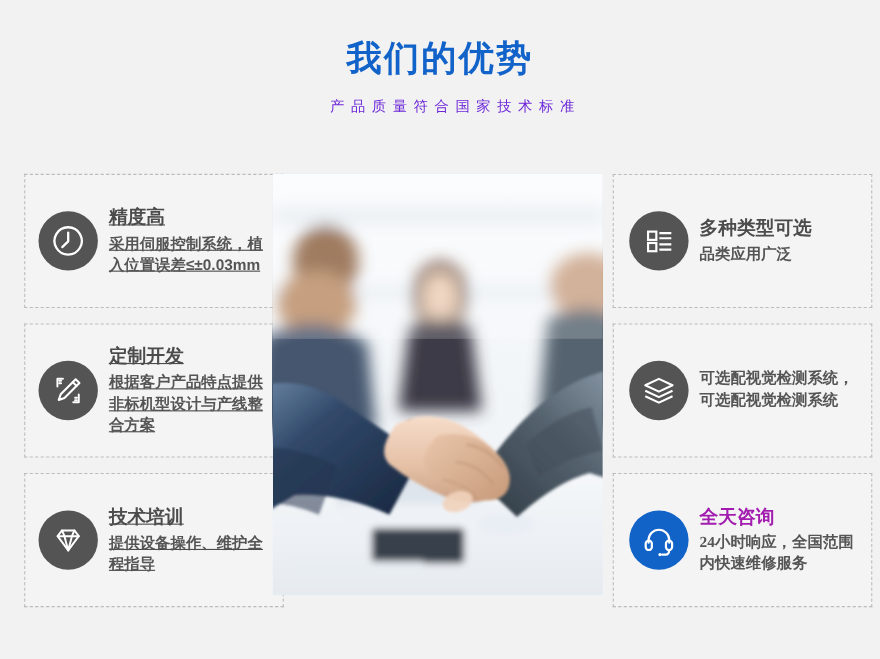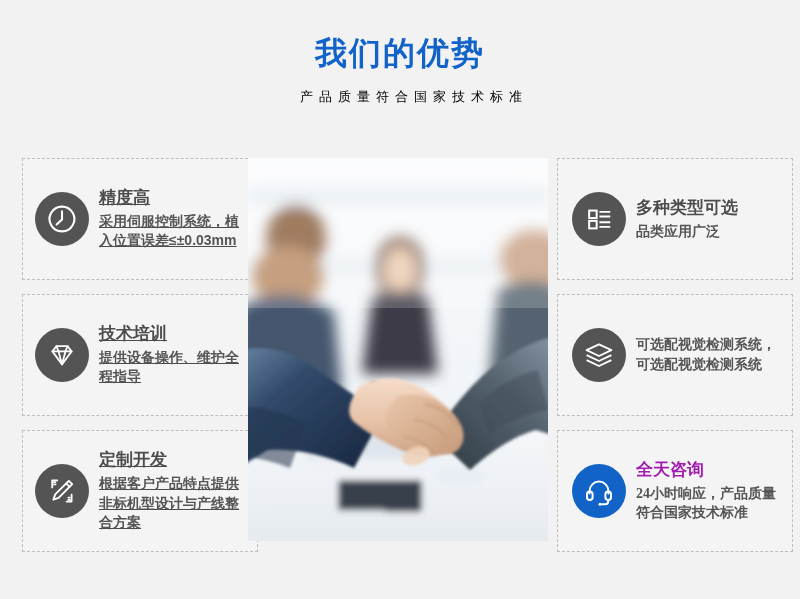"产品质量符合国家技术标准" .page-subtitle { color: #000000 -> #6d28d9 }
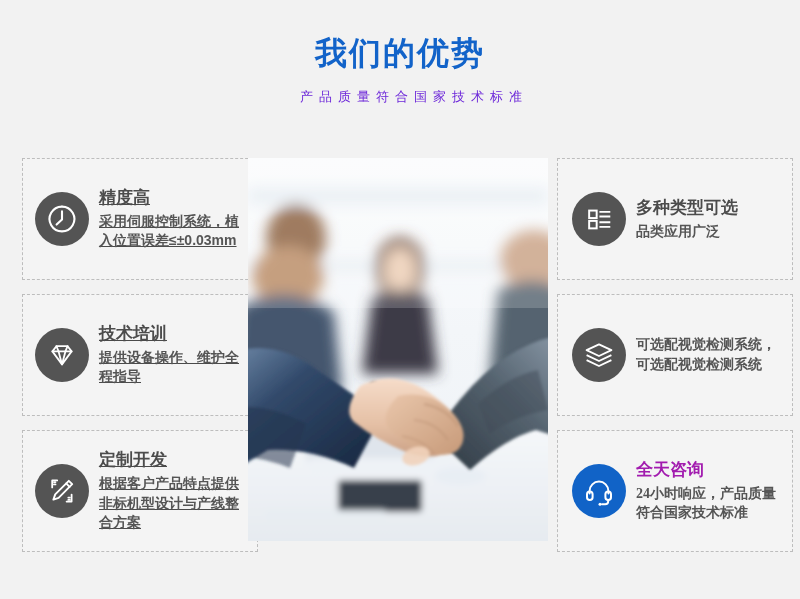"技术培训" div.card { order: before "定制开发" -> after "定制开发" }
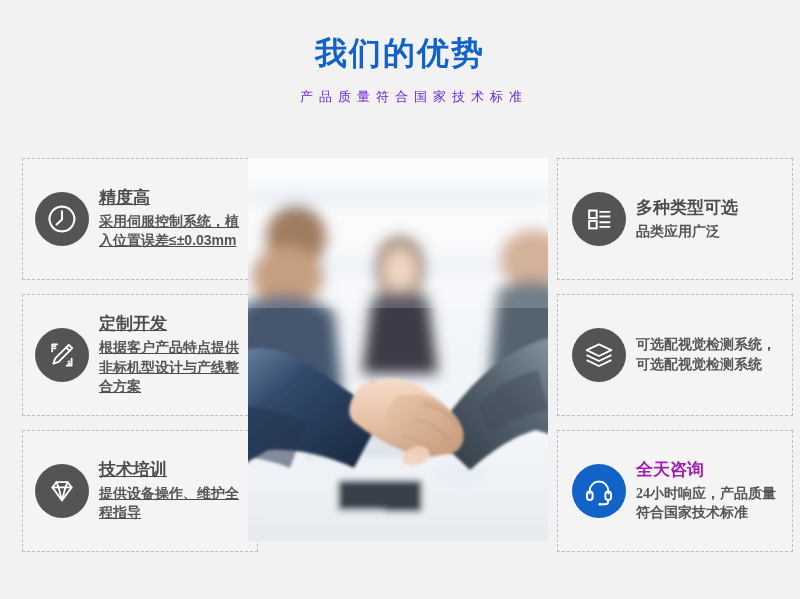"24小时响应，产品质量符合国家技术标准" div.card-desc { text: 产品质量符合国家技术标准 -> 全国范围内快速维修服务 }
